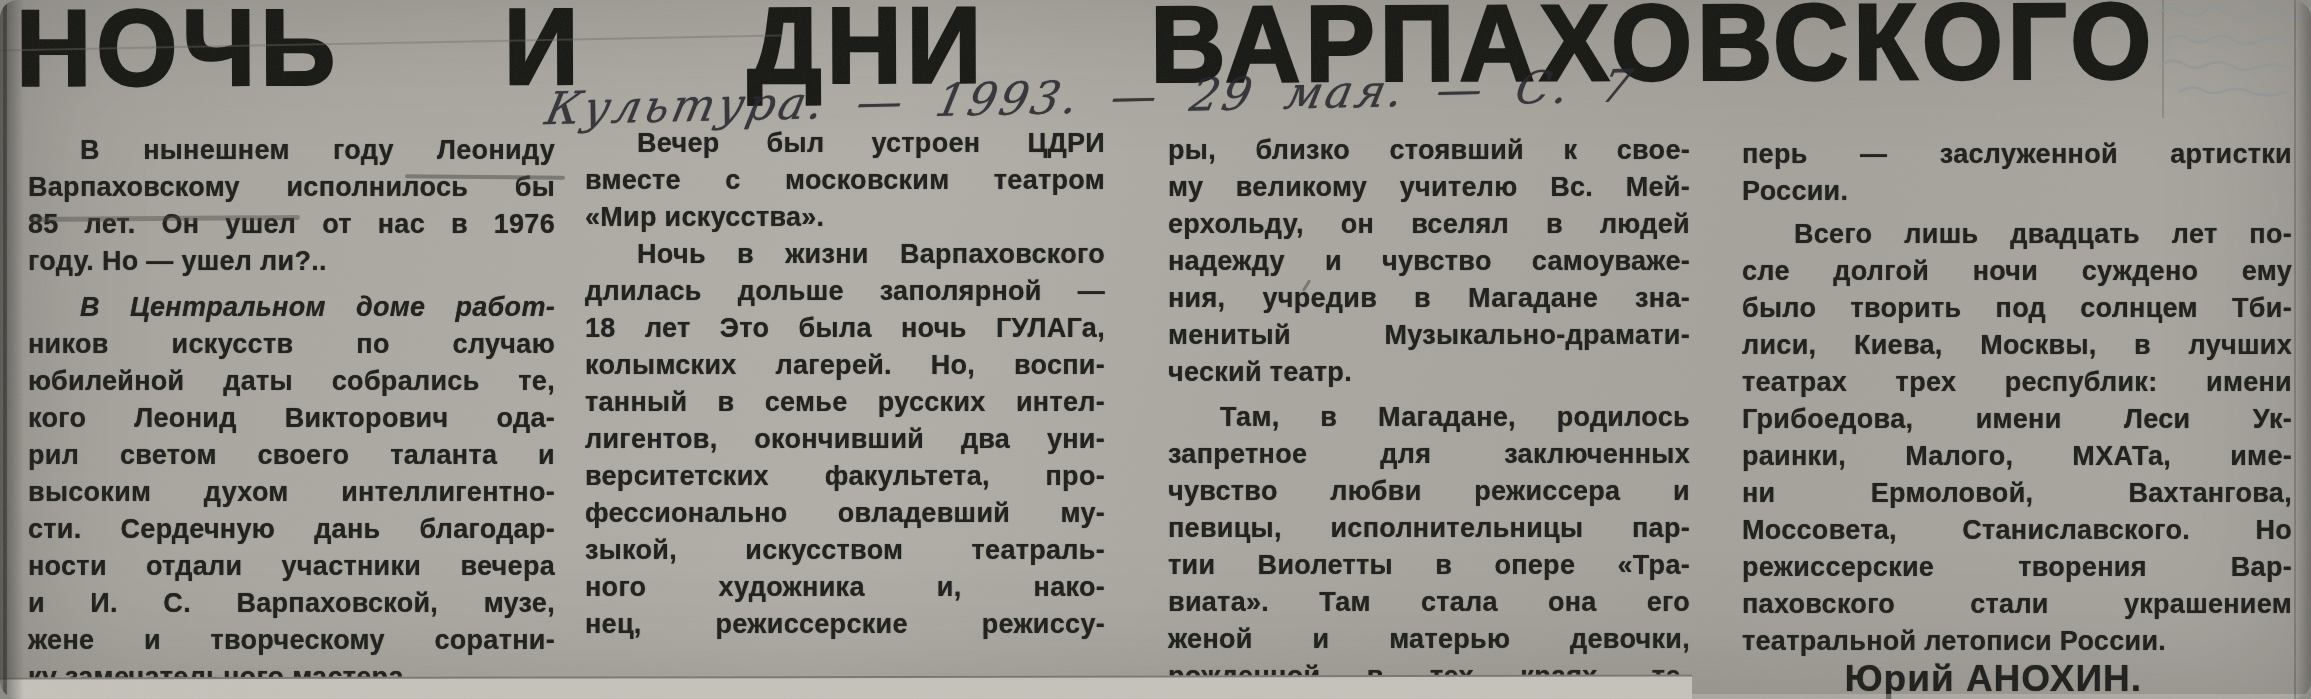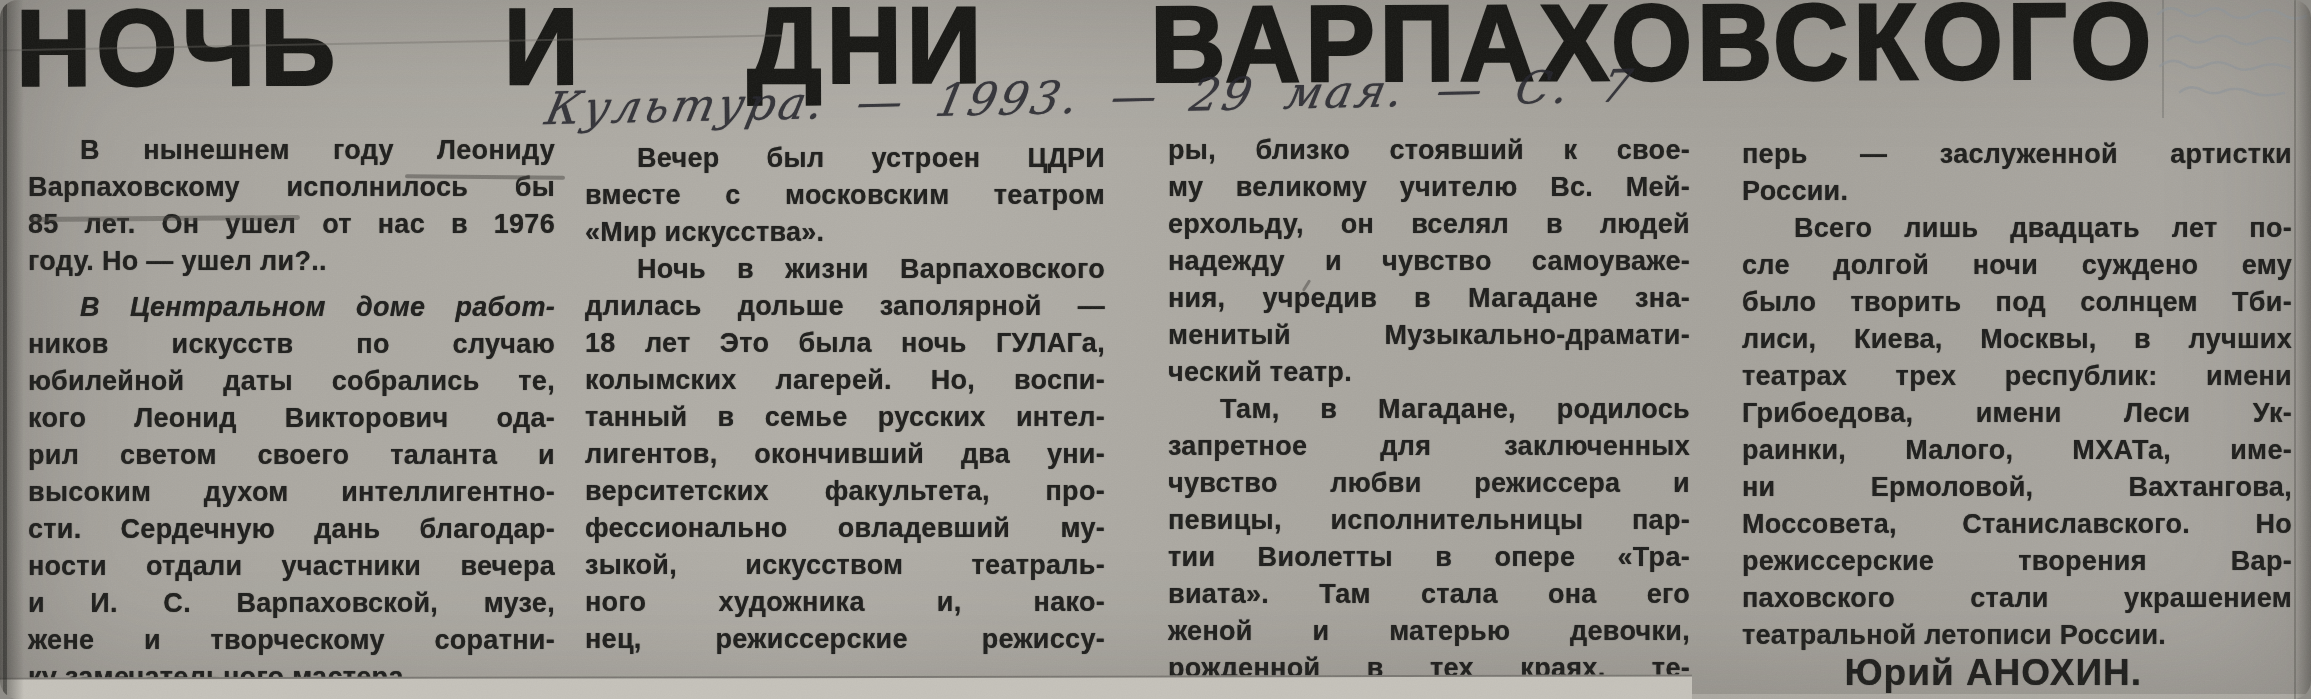"Вечер был устроен ЦДРИ" #col2 { top: 140px -> 125px }
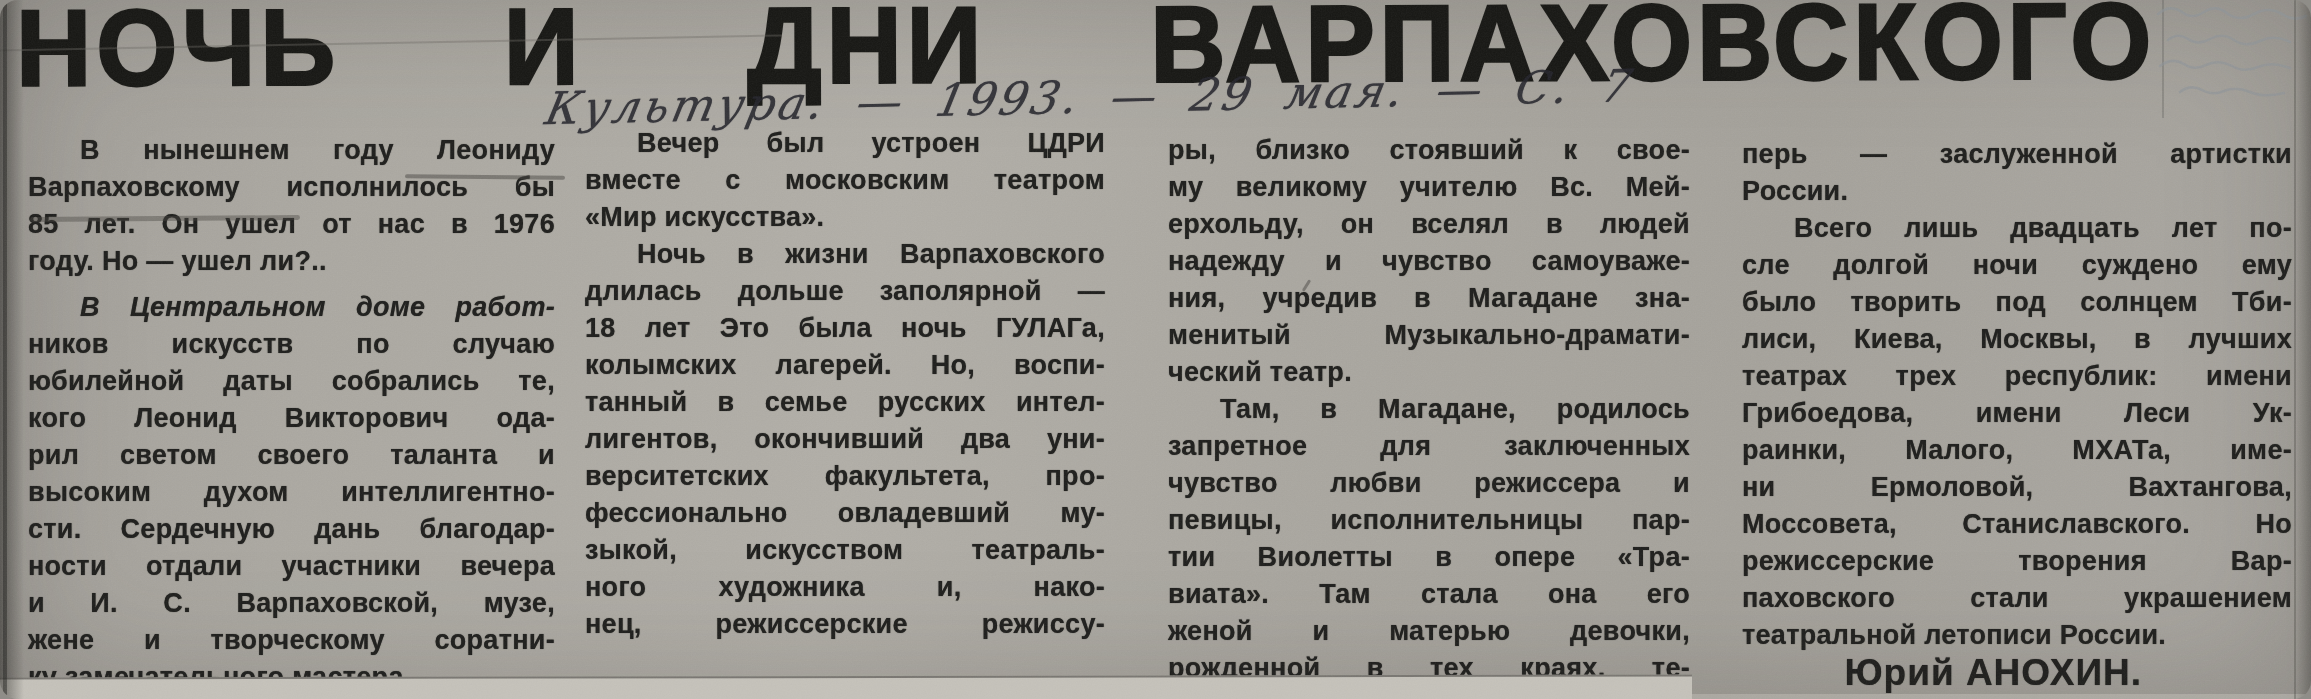"Всего лишь двадцать лет по-" div.line { margin-top: none -> 6px }
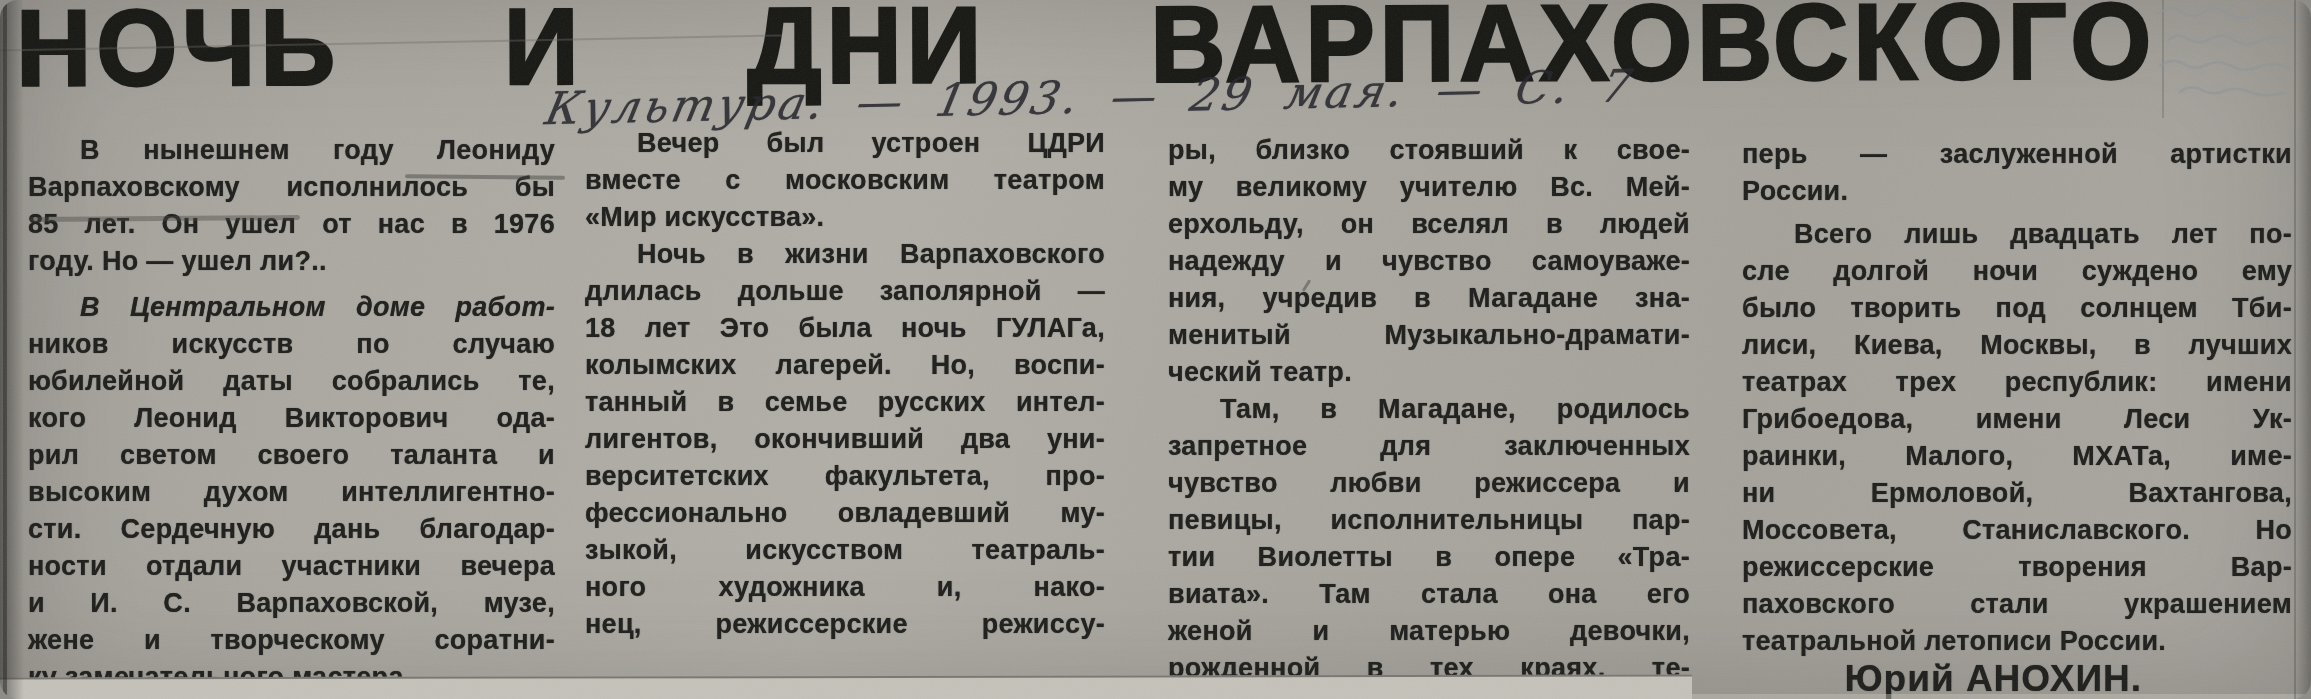"Там, в Магадане, родилось" div.line { margin-top: none -> 8px }
